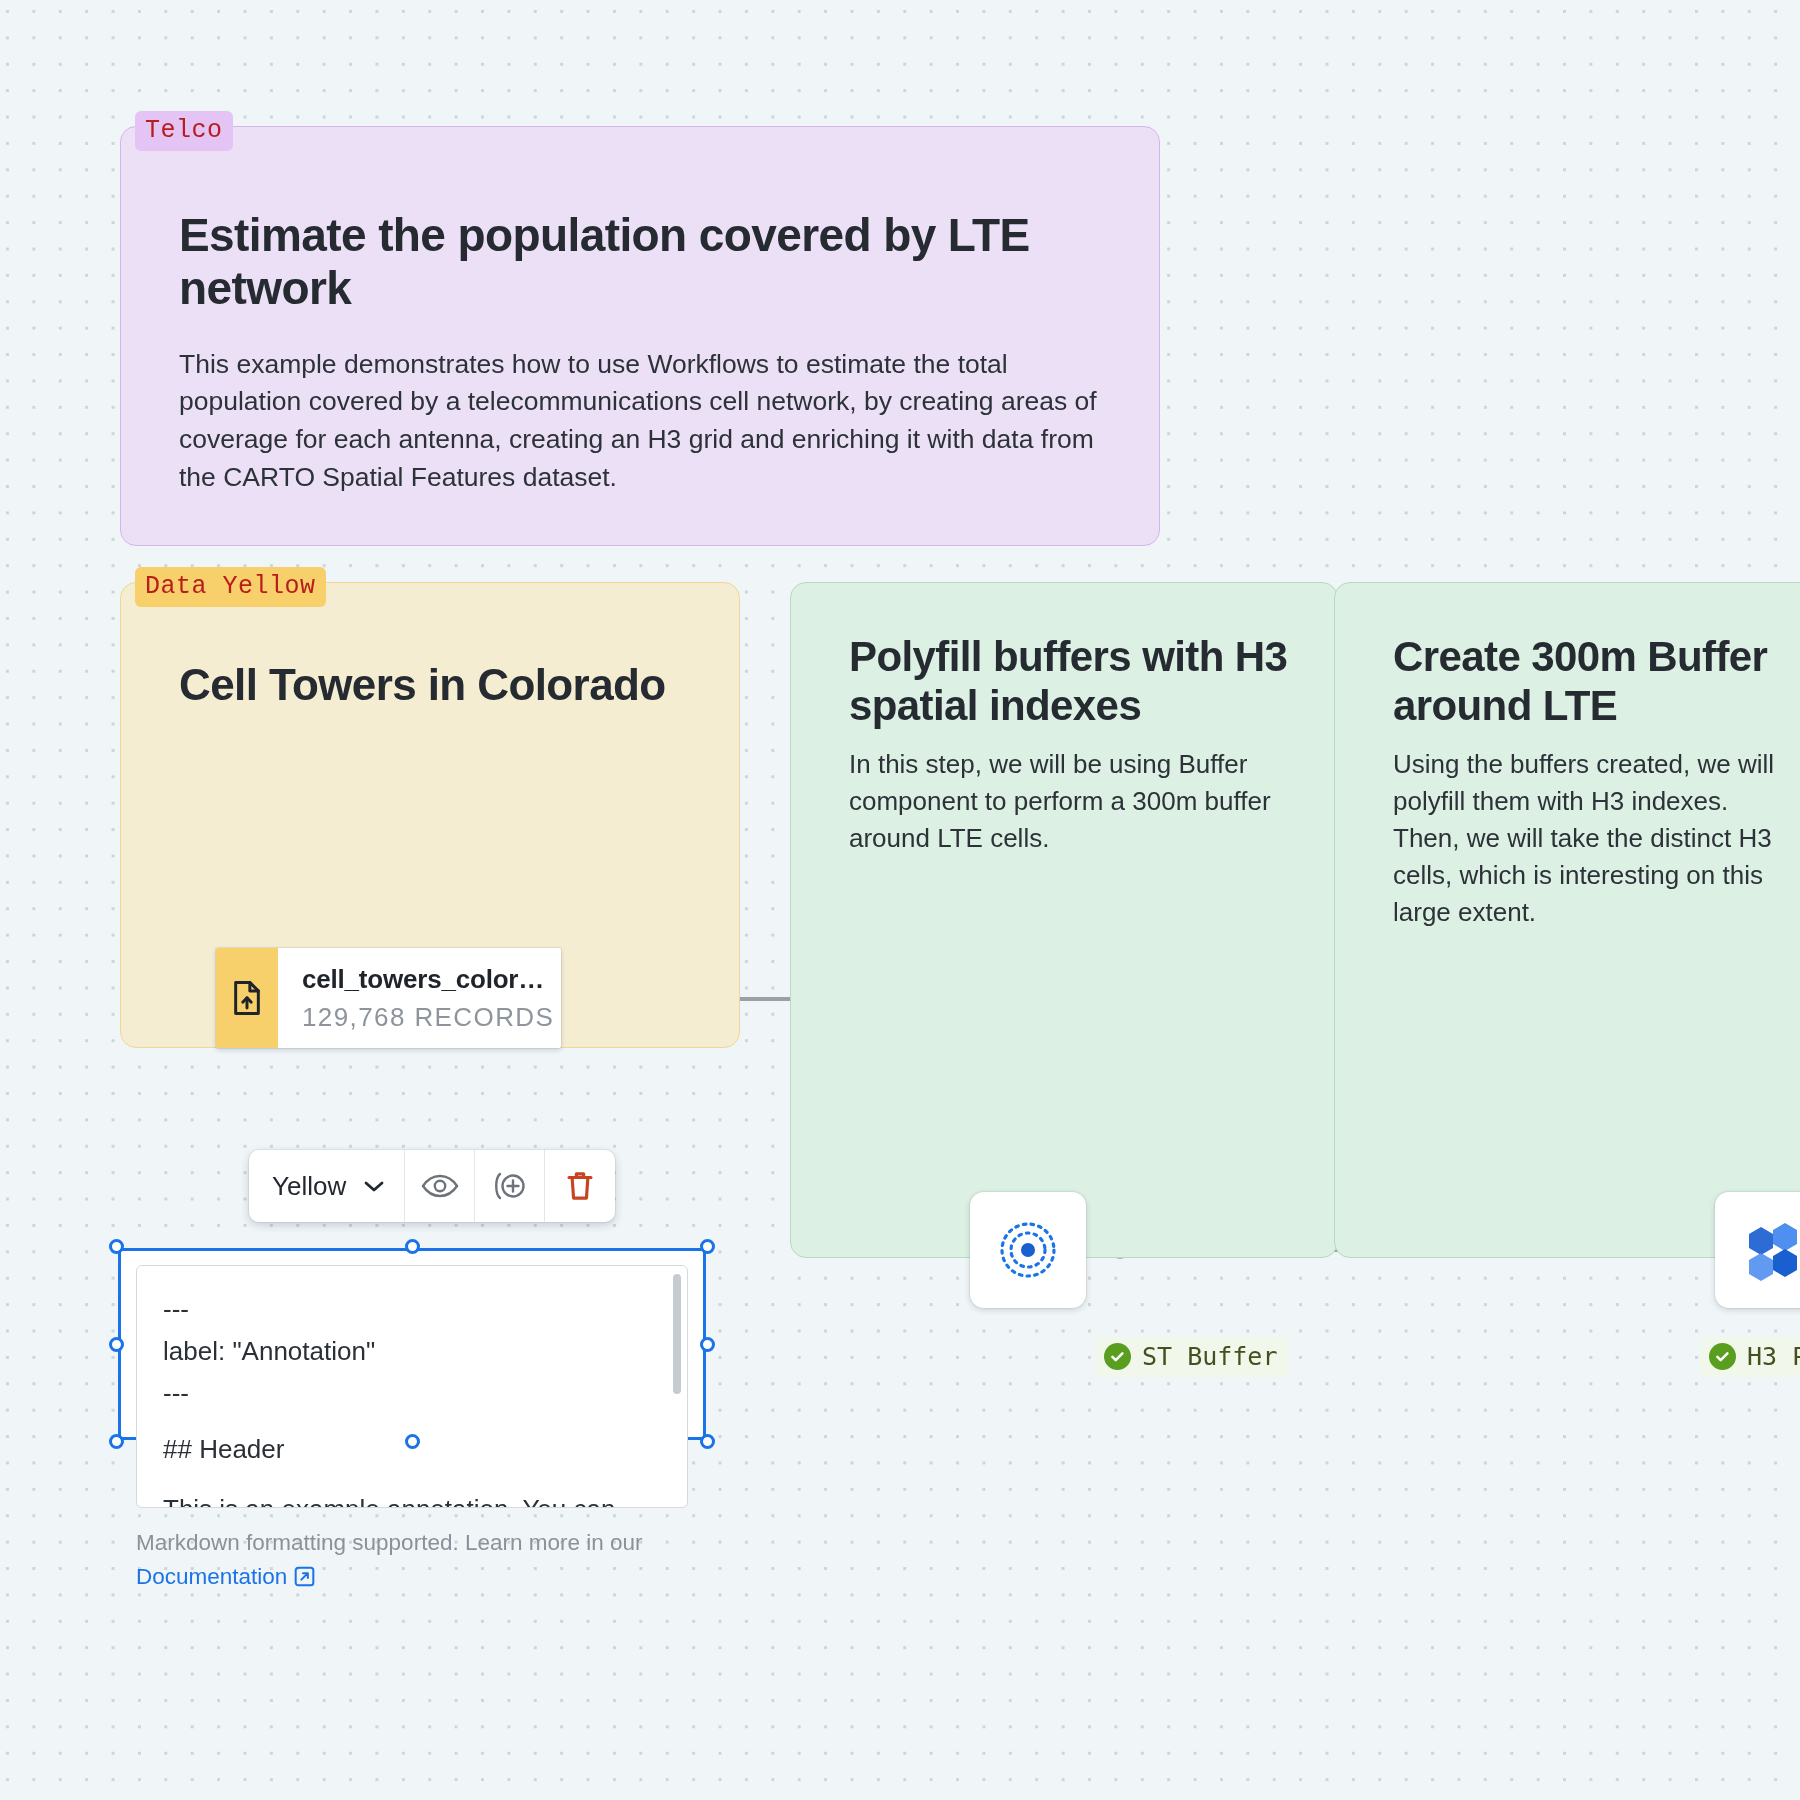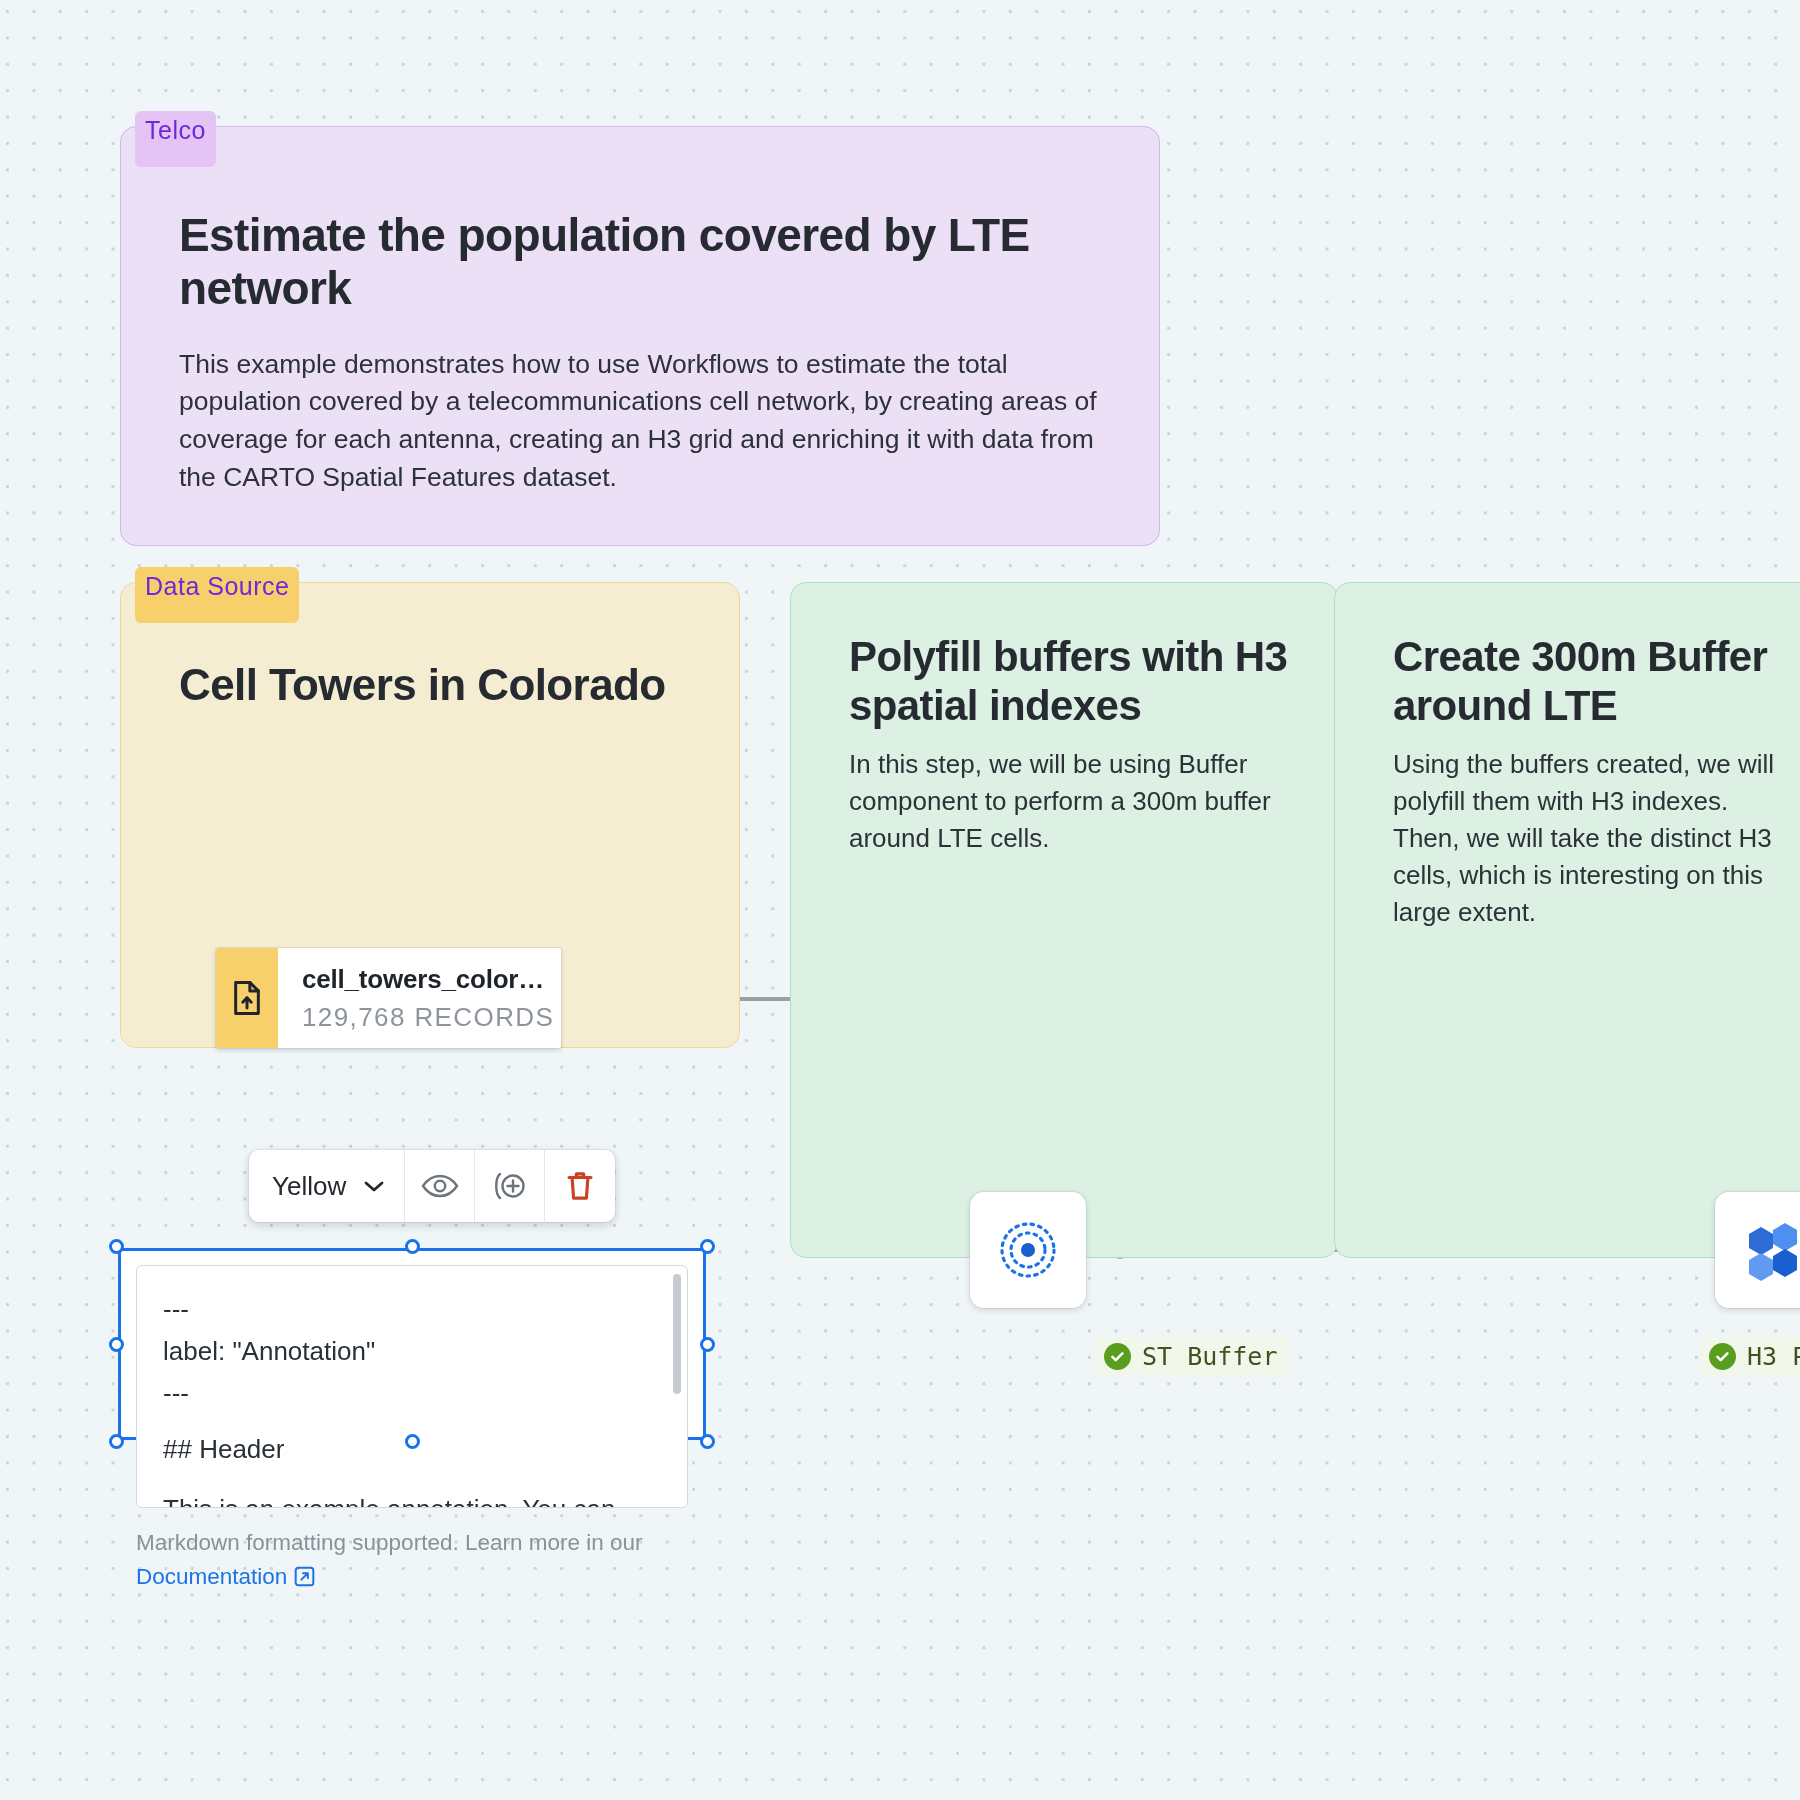"Telco" .group-badge { color: #6d28d9 -> #b91c1c; font-family: Liberation Sans, sans-serif -> Liberation Mono, monospace; padding: 7px 10px 24px 10px -> 7px 10px 8px 10px }
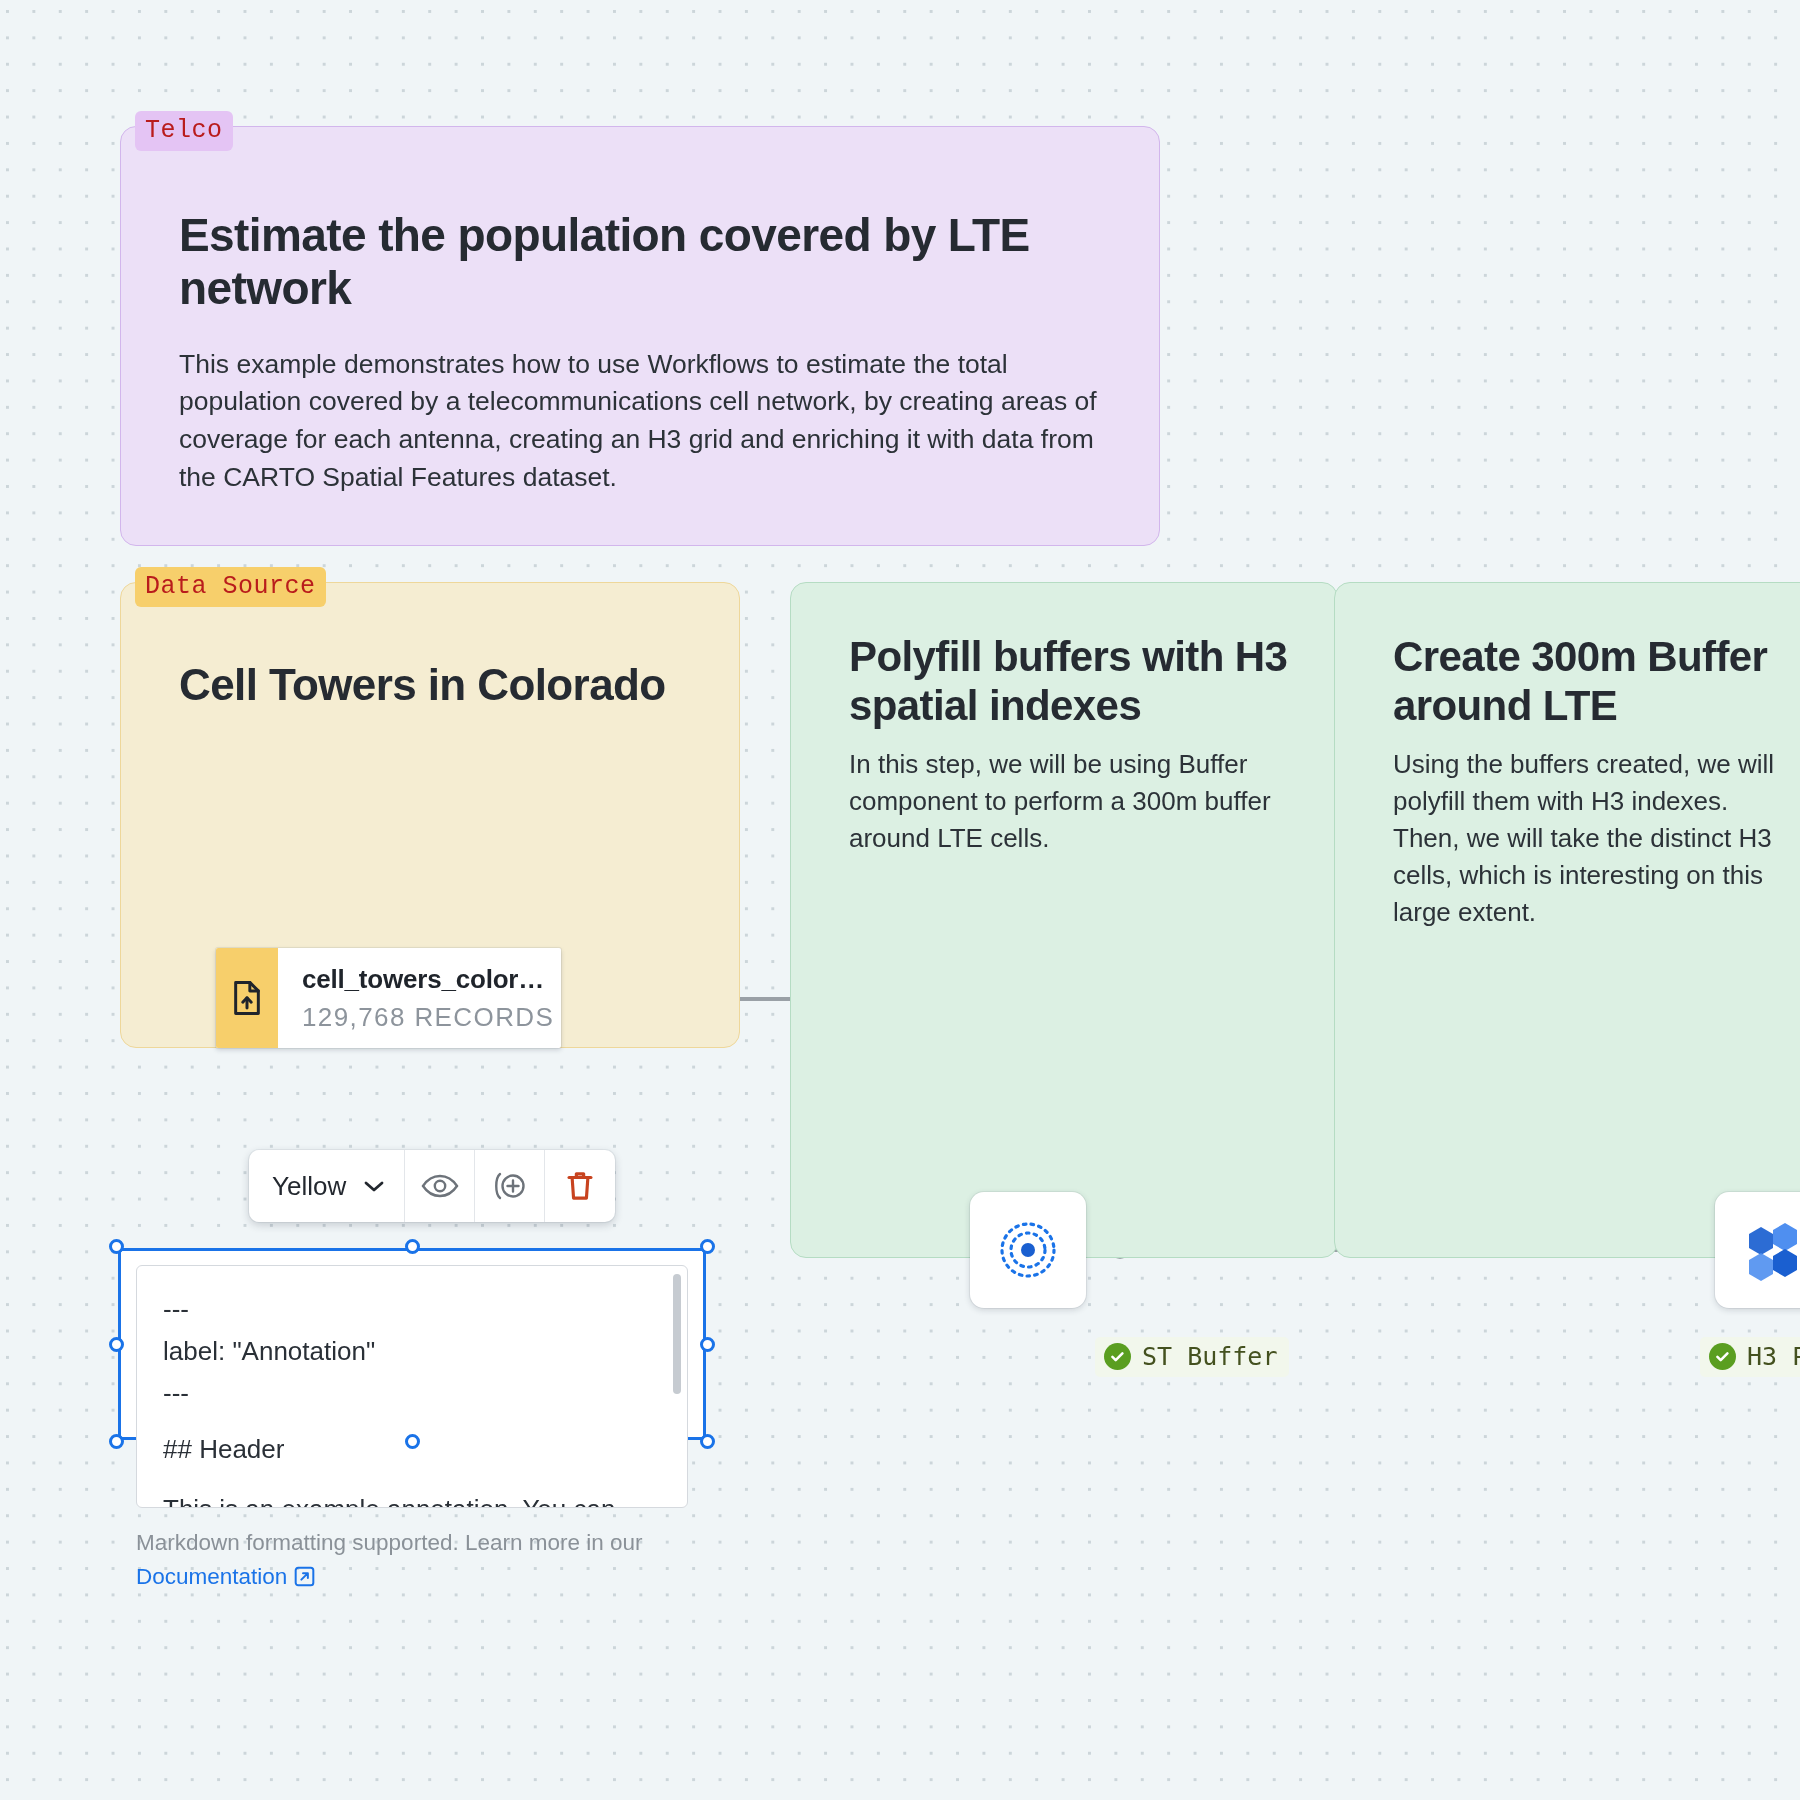"Data Source" div.group-badge { text: Source -> Yellow }
